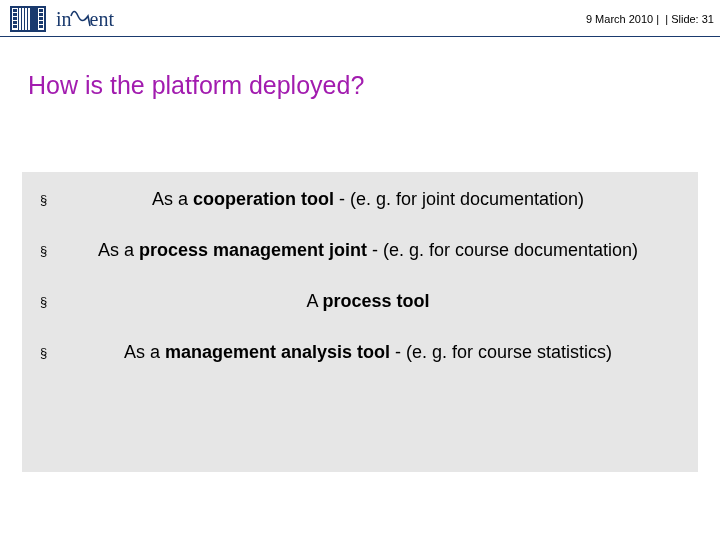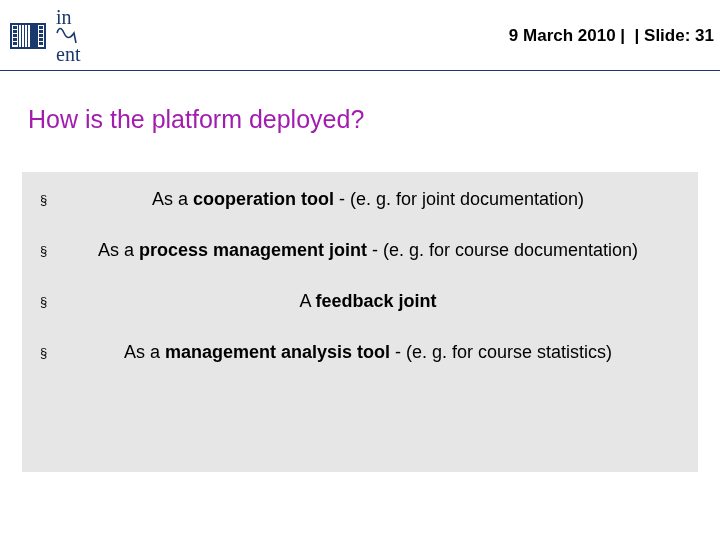"in" .logo-invent { flex-direction: column -> none }
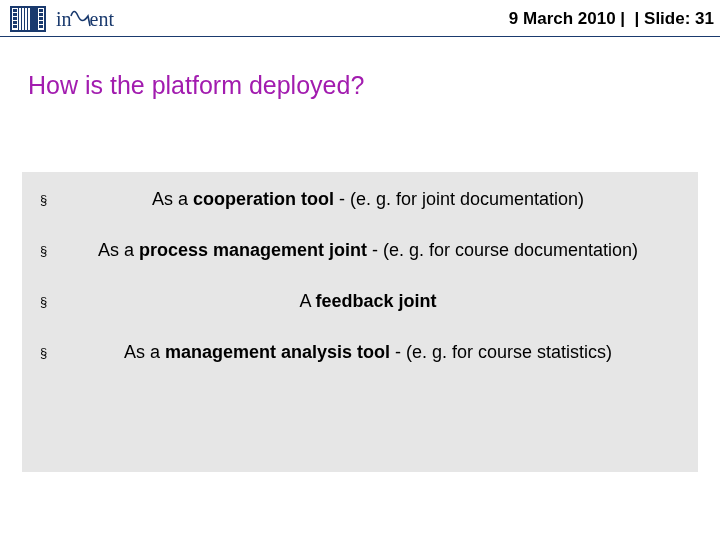"9 March 2010 | |" .header-meta { font-size: 17px -> 11px; font-weight: bold -> none }
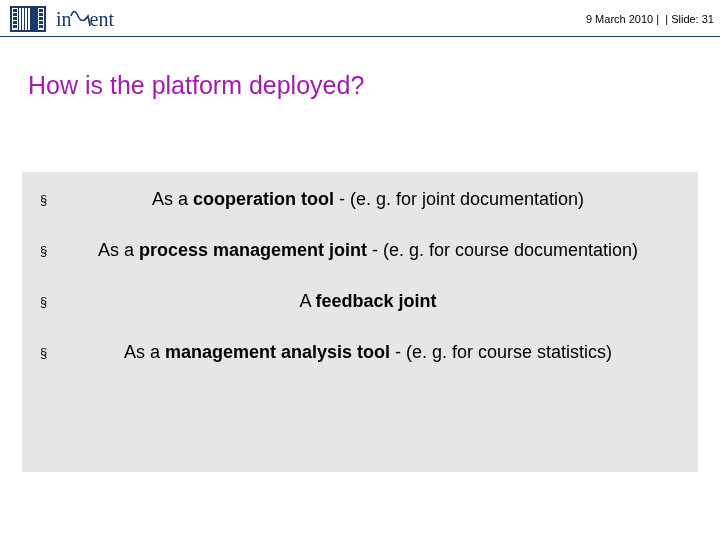"feedback joint" b { text: feedback joint -> process tool }
